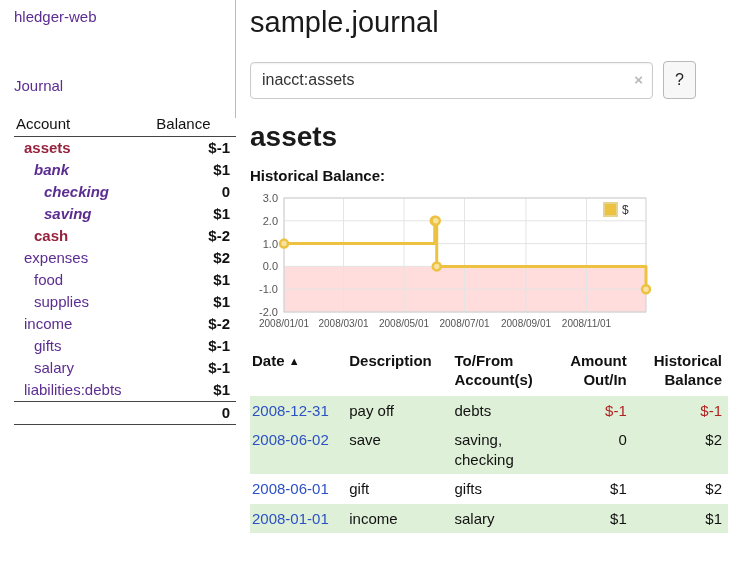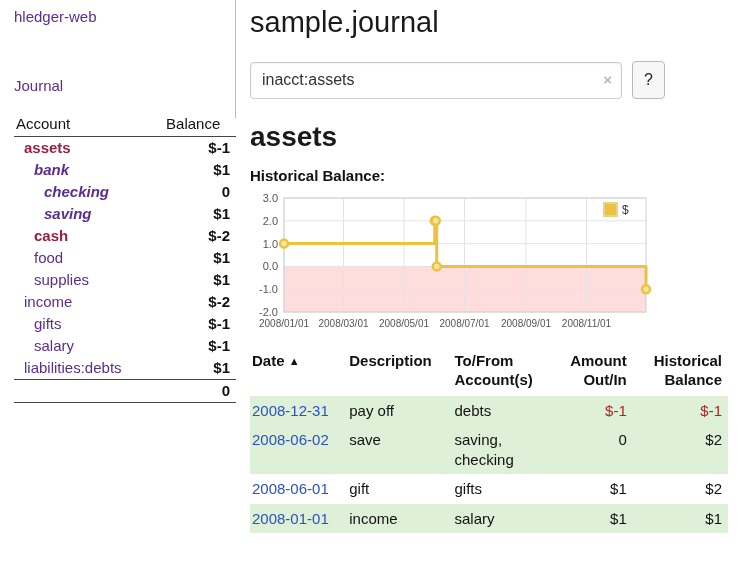"inacct:assets" .search-box { width: 372px -> 403px }
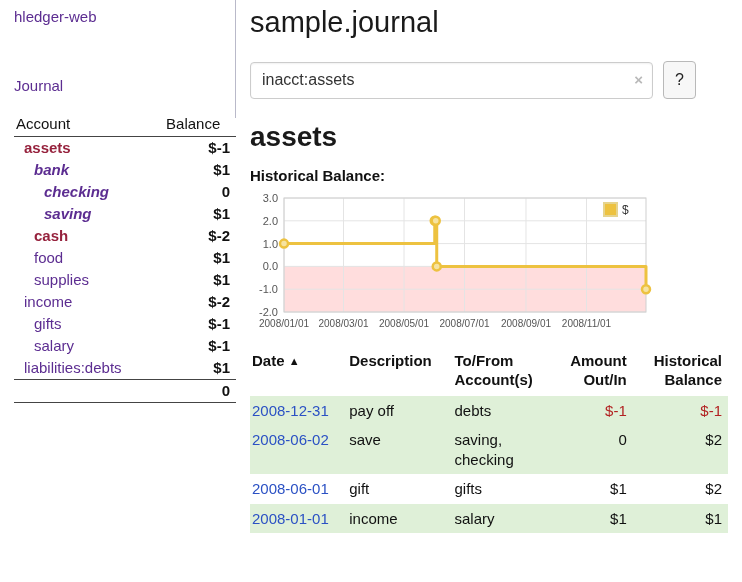"Balance" .acct-table th.bal-h { text-align: center -> left }
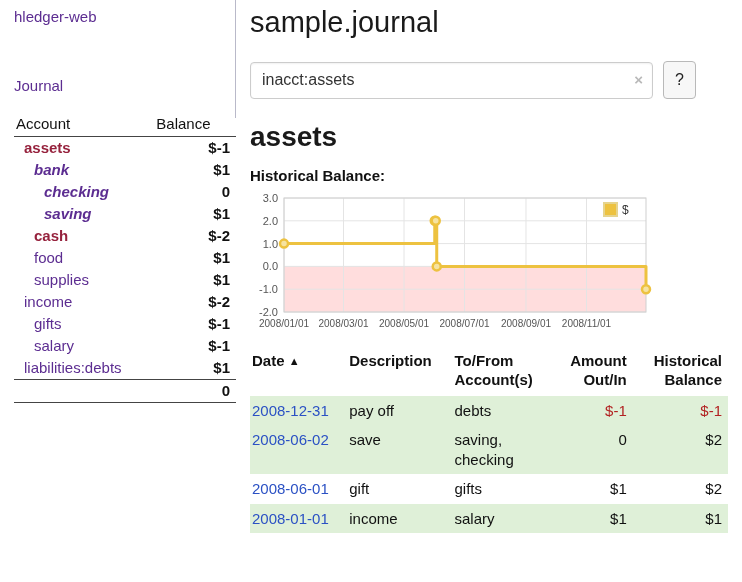"expenses" tr { html: none -> <tr> <td><a>expenses</a></td> <td>$2</td> </tr> }
